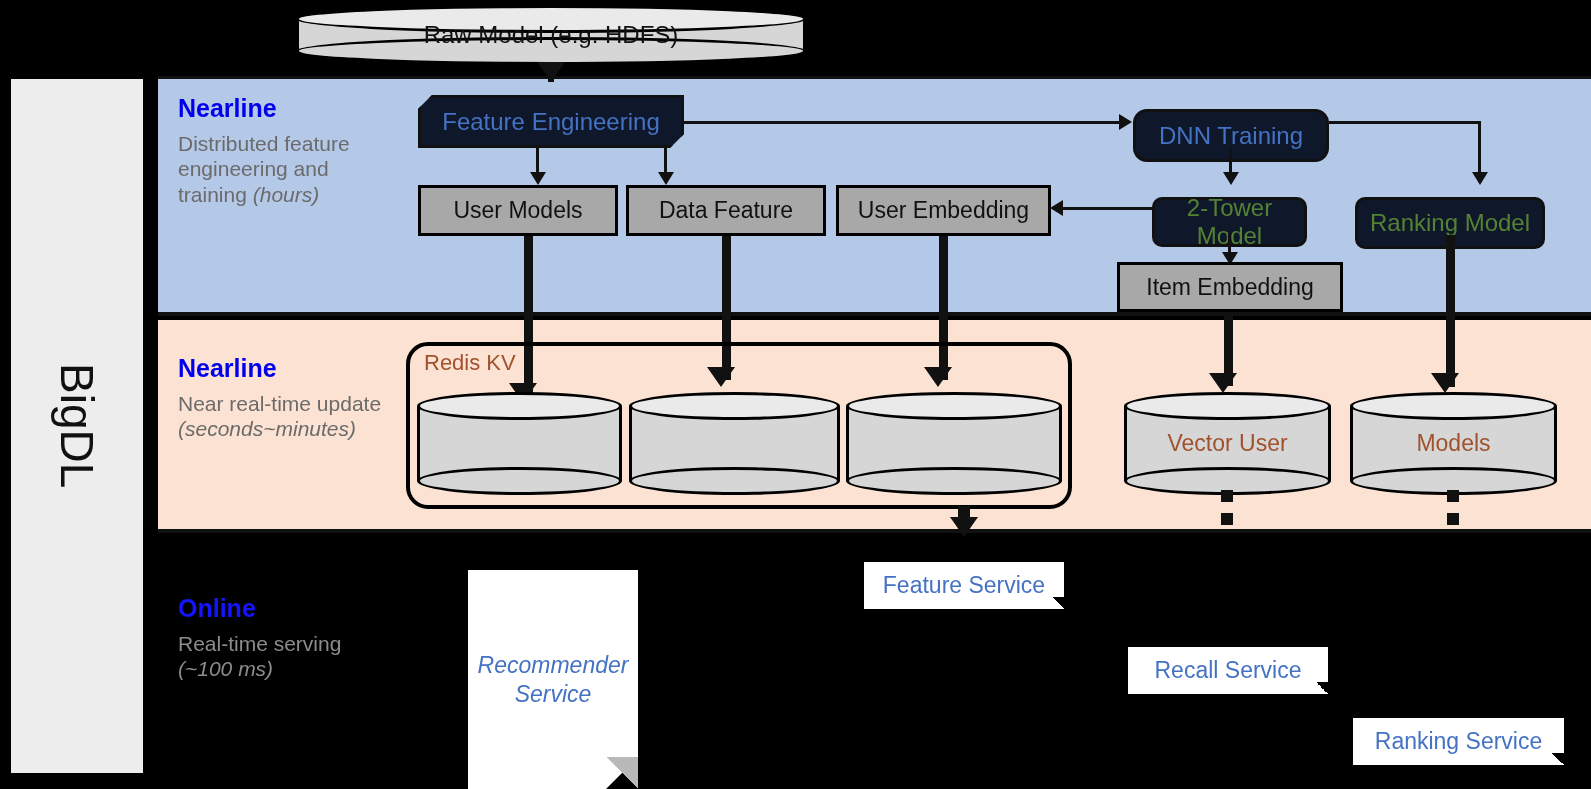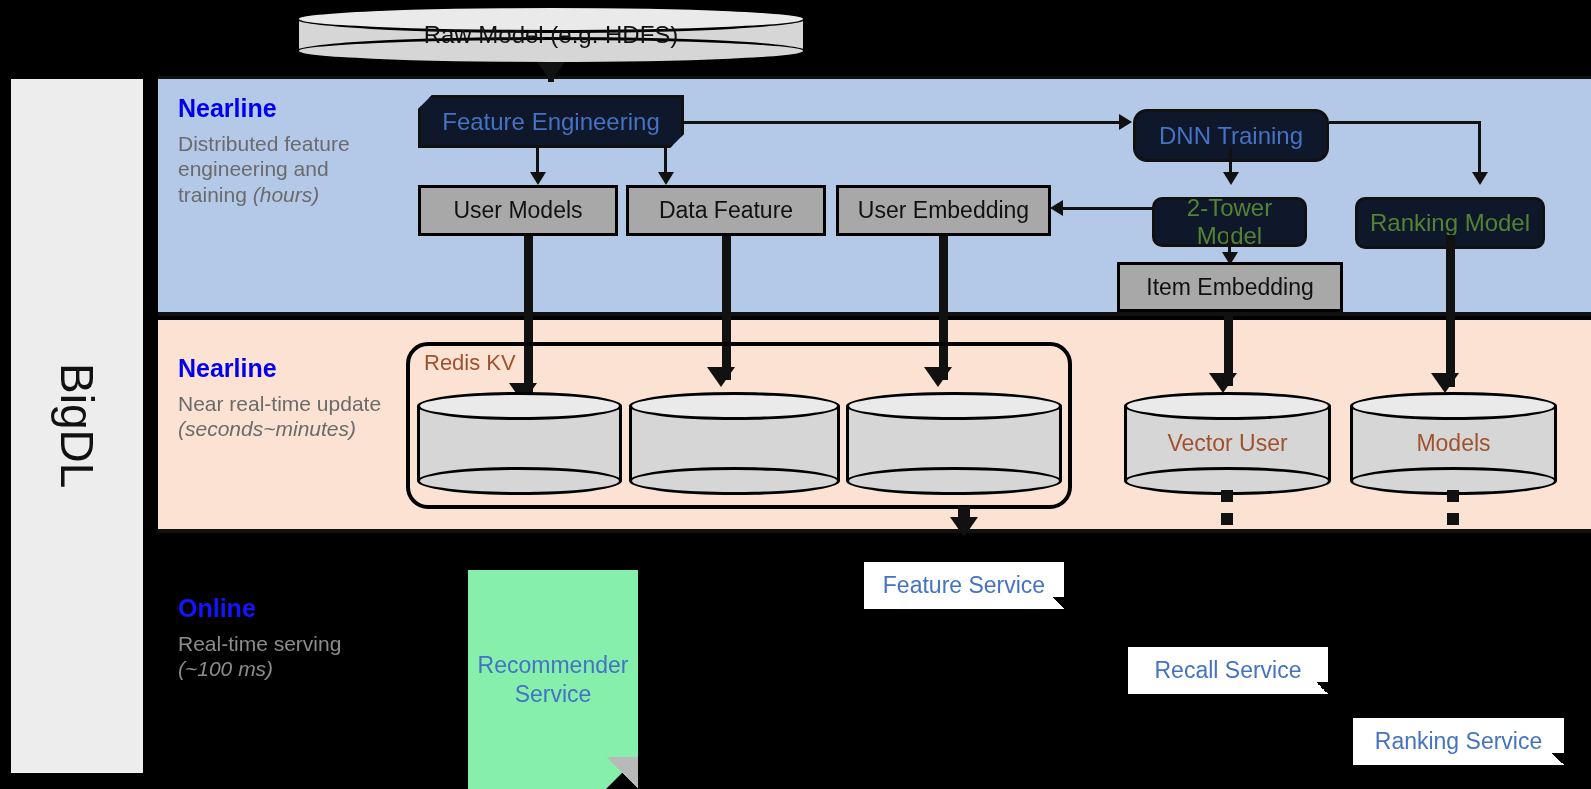"Recommender Service" #recommender { background: #86efac -> #ffffff; font-style: none -> italic }
